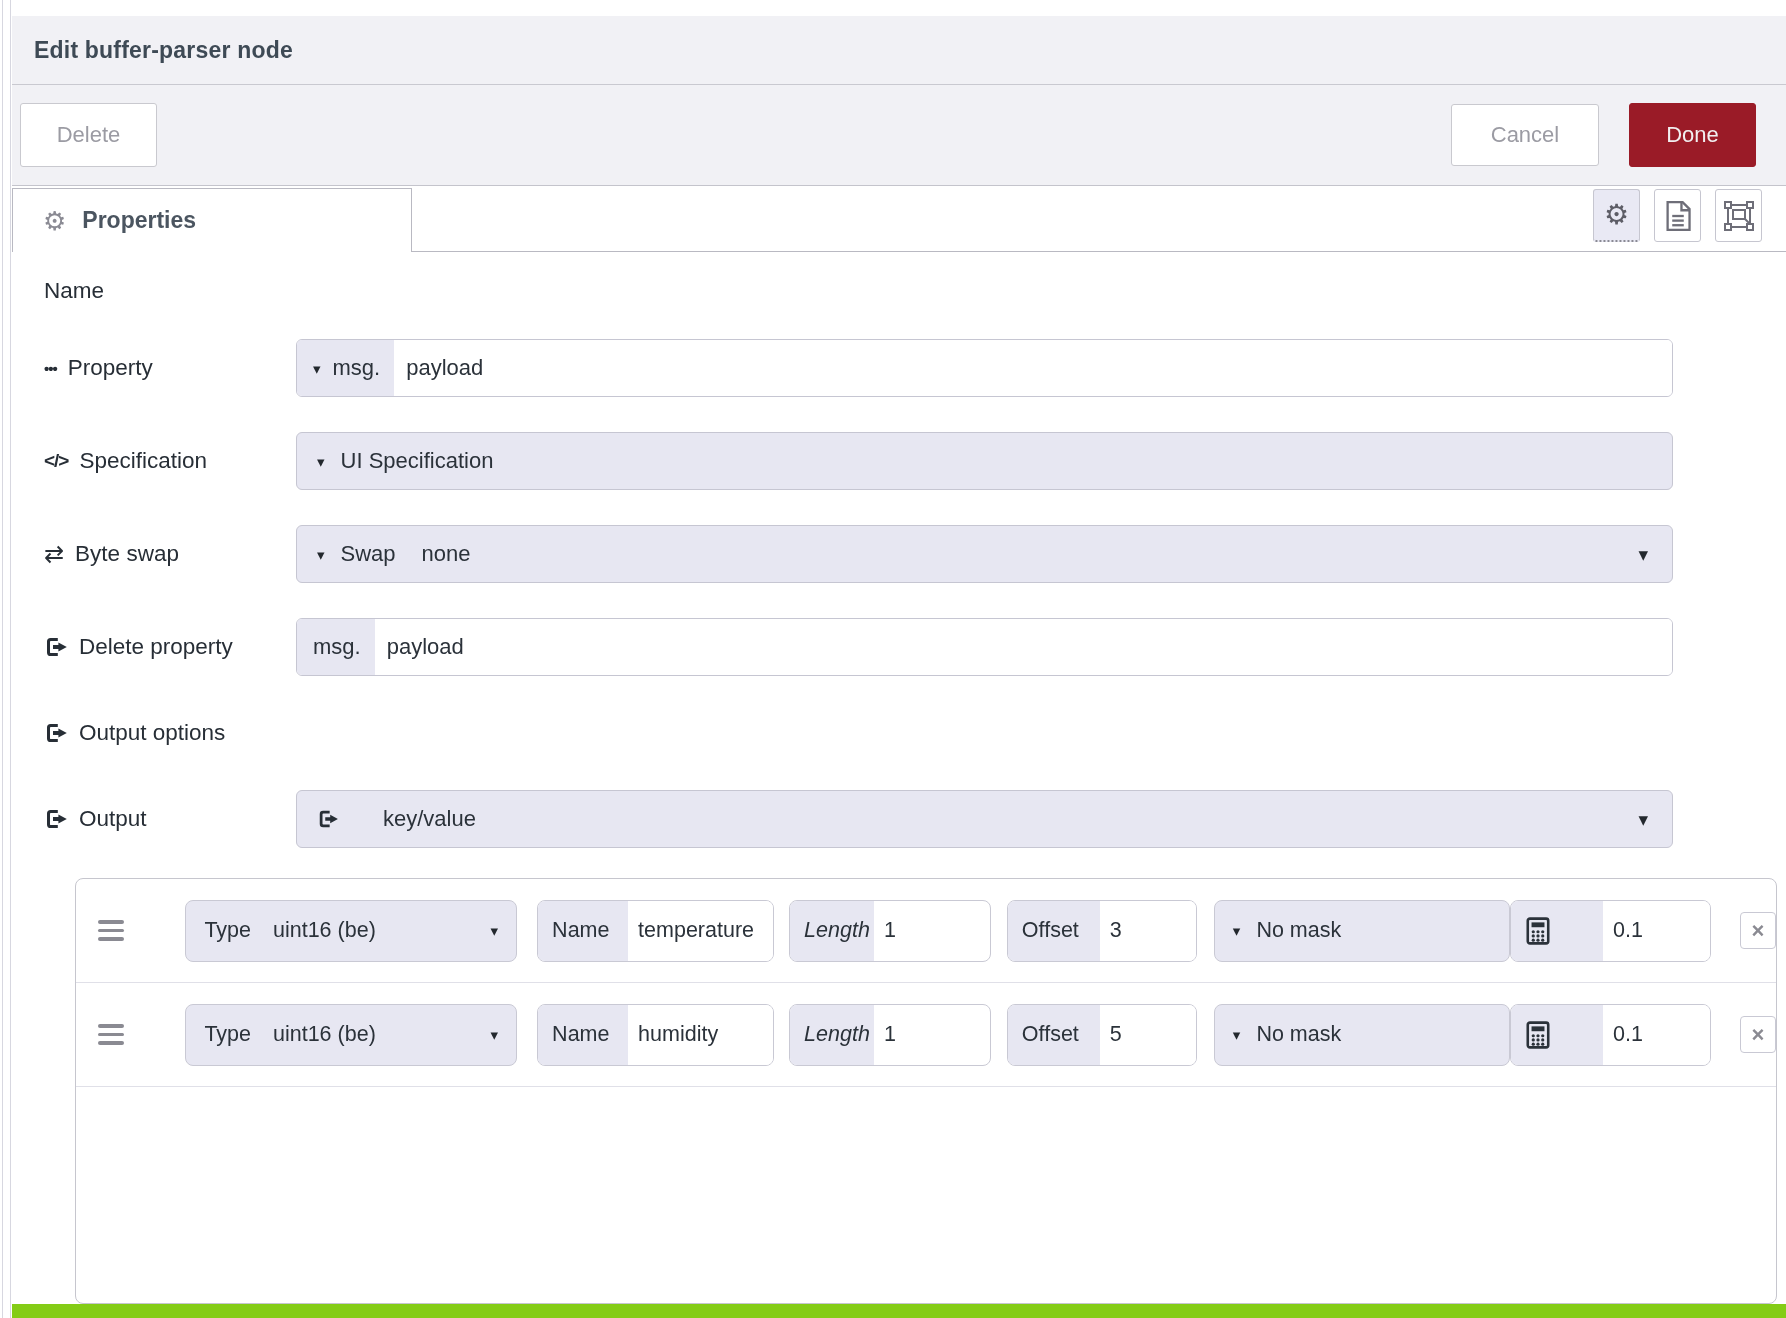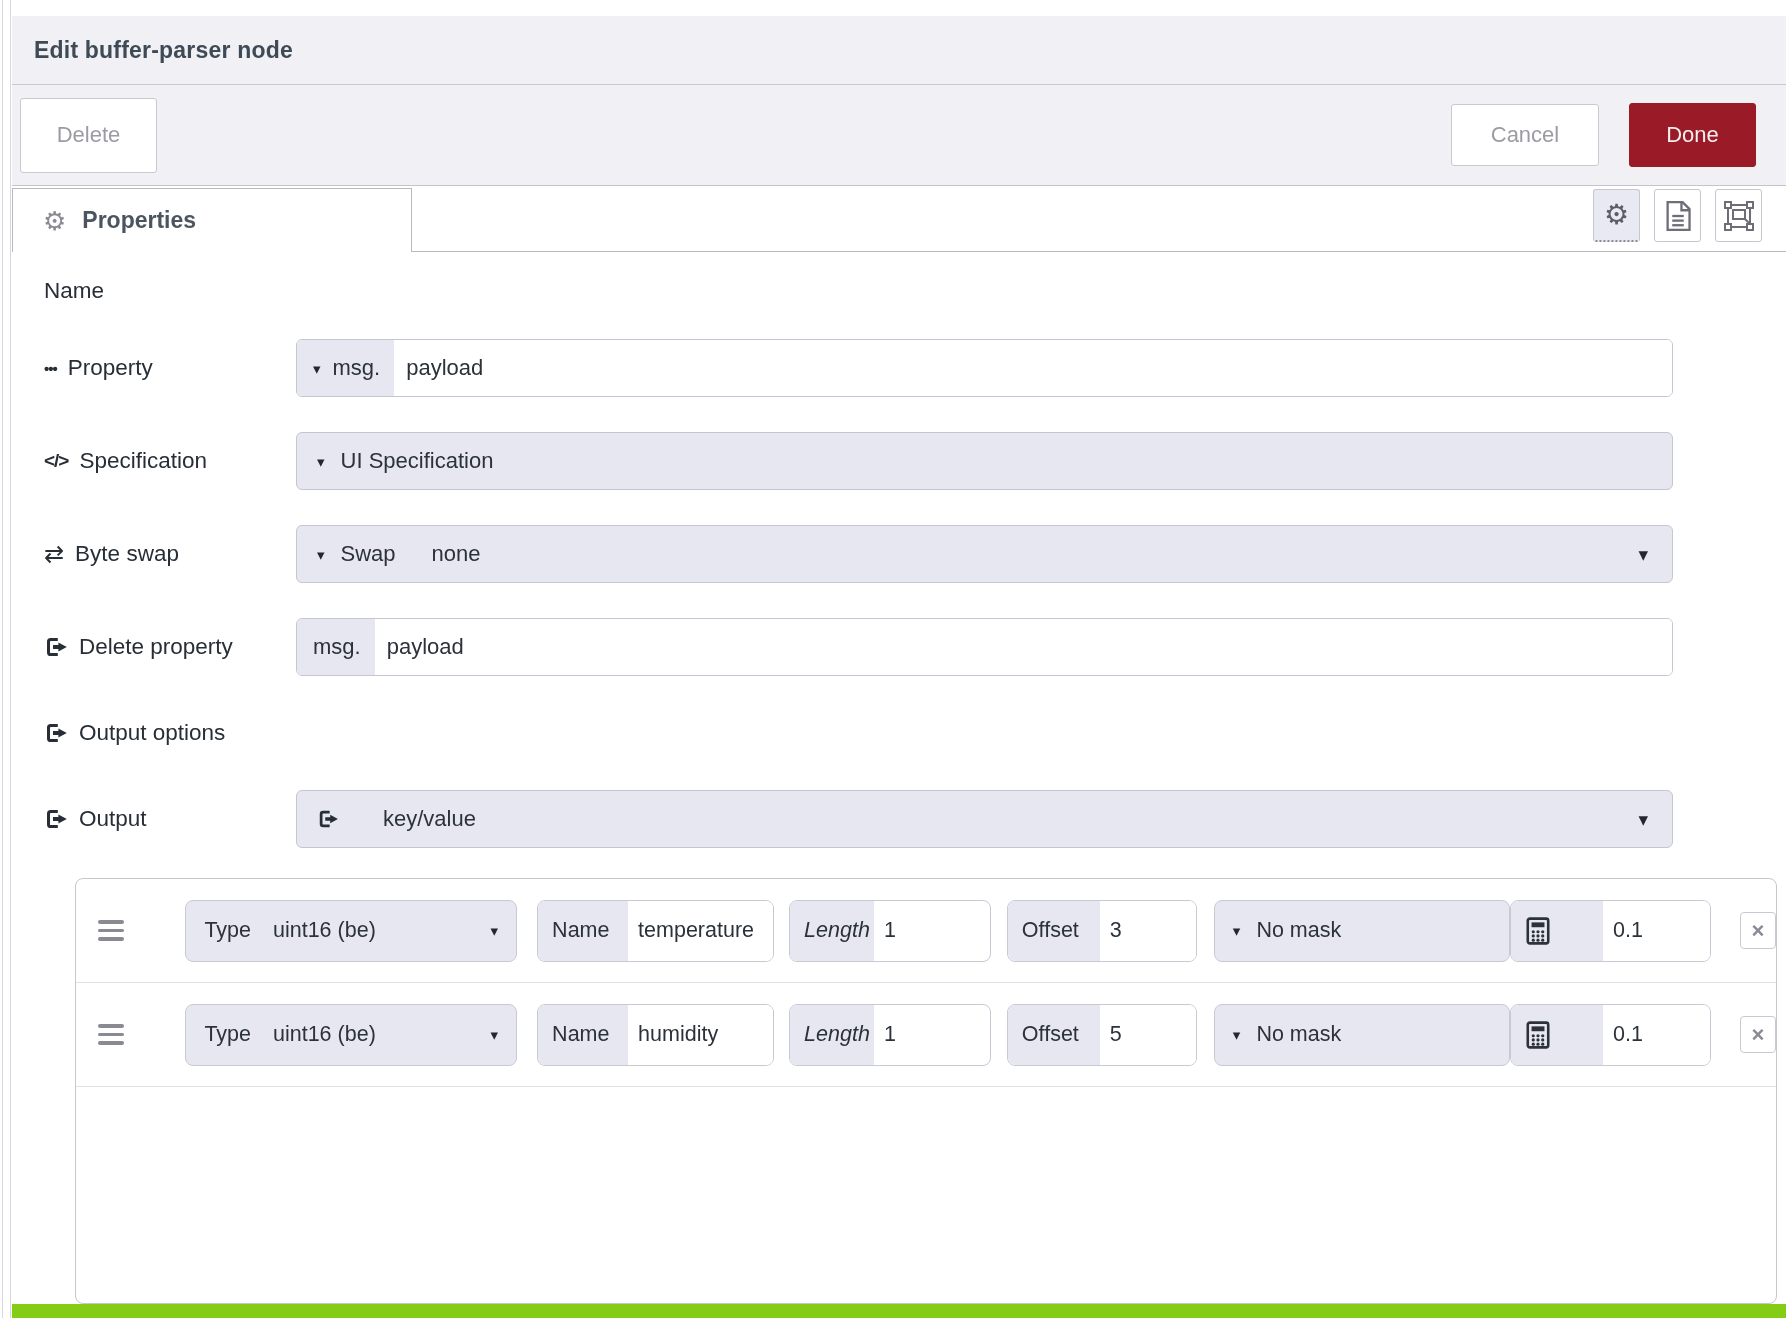"Delete" #delete-btn { height: 75px -> 64px }
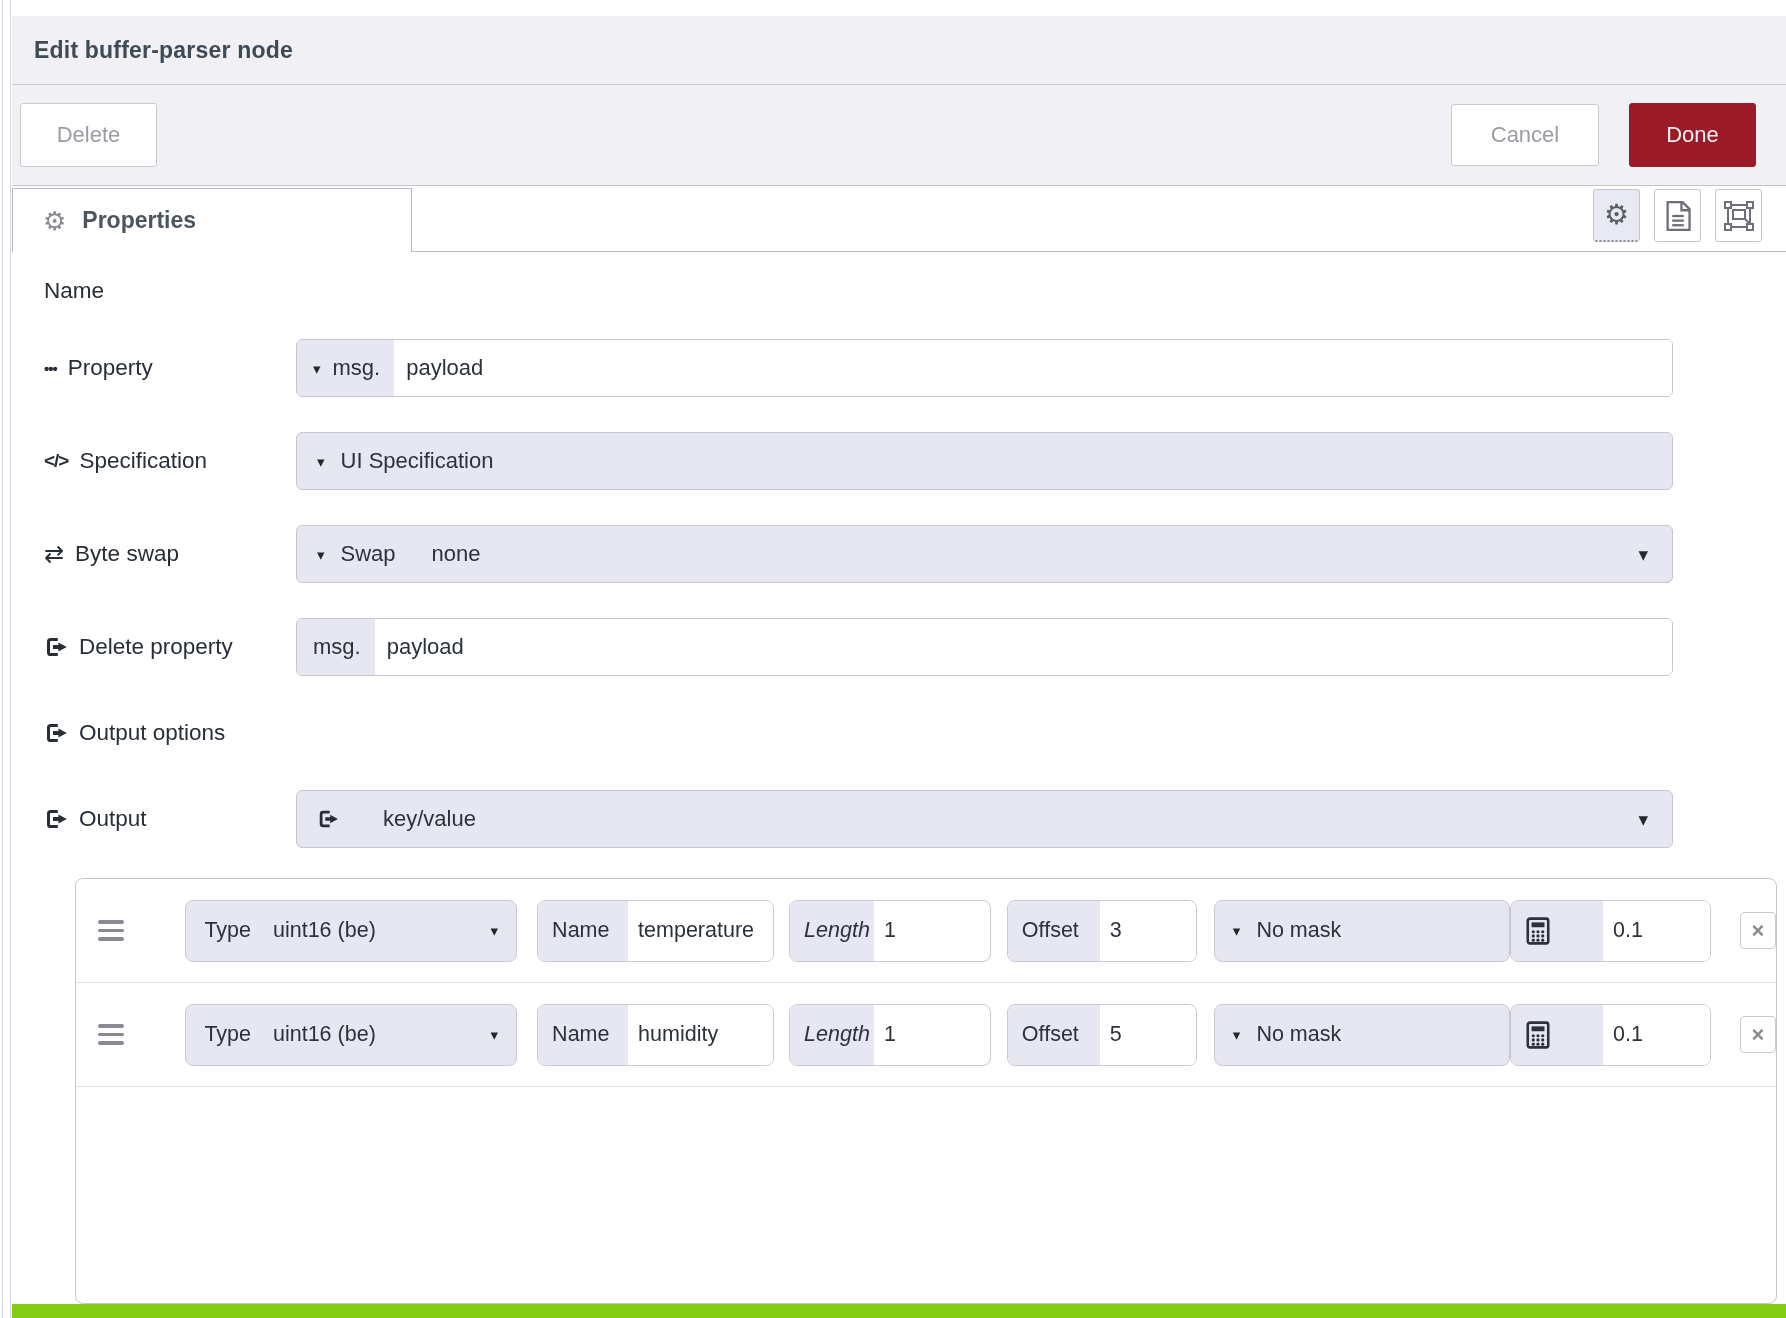"none" .sel .sel-value { margin-left: 36px -> 26px }
